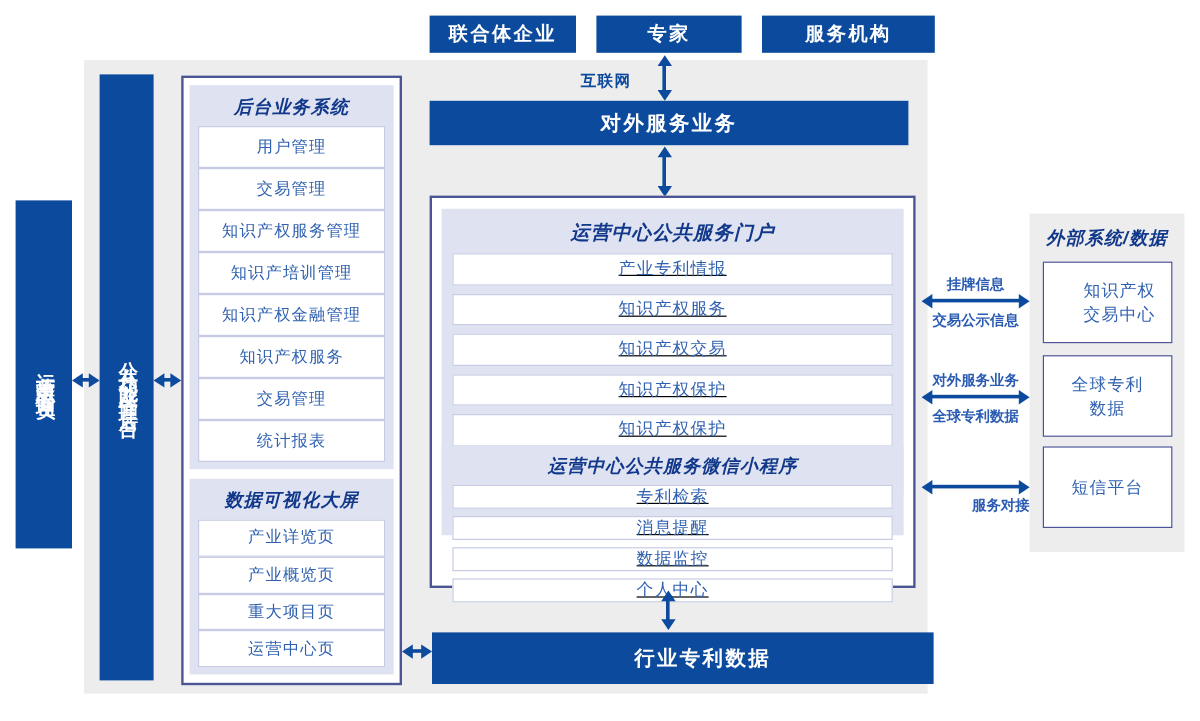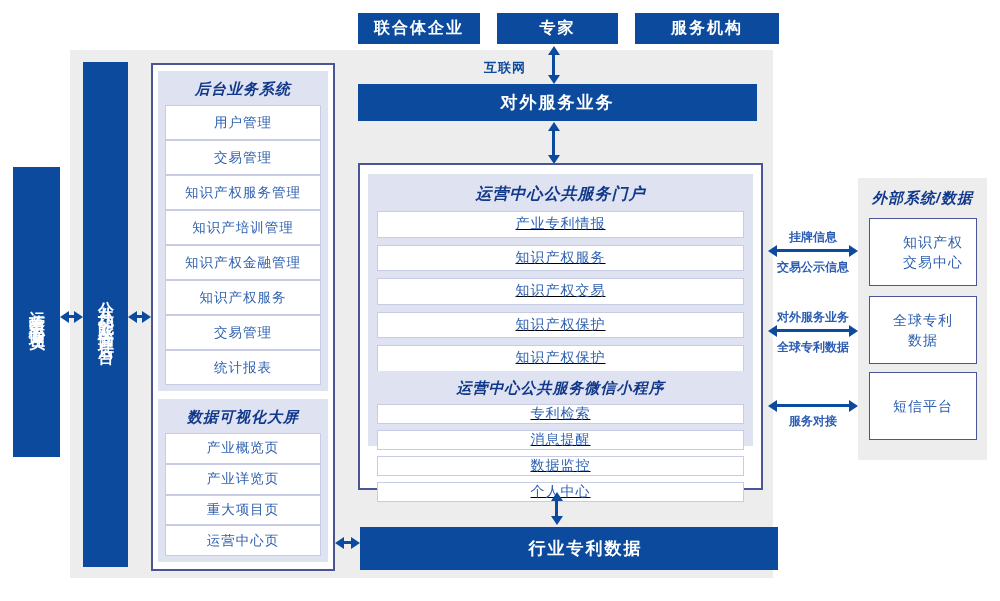"服务对接" div.link-label { left: 763px -> 784px }
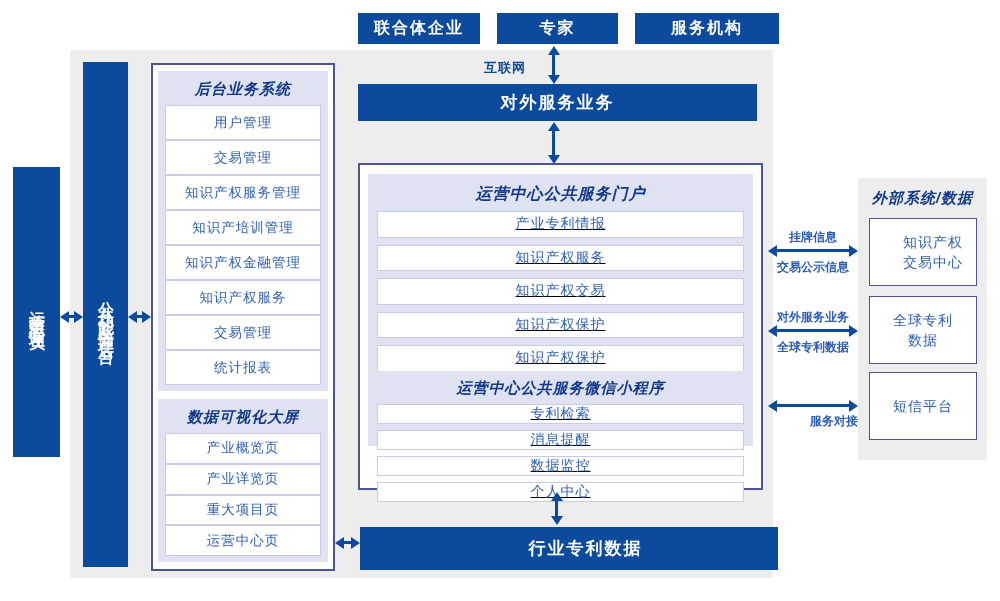"产业概览页" div.item { order: before "产业详览页" -> after "产业详览页" }
